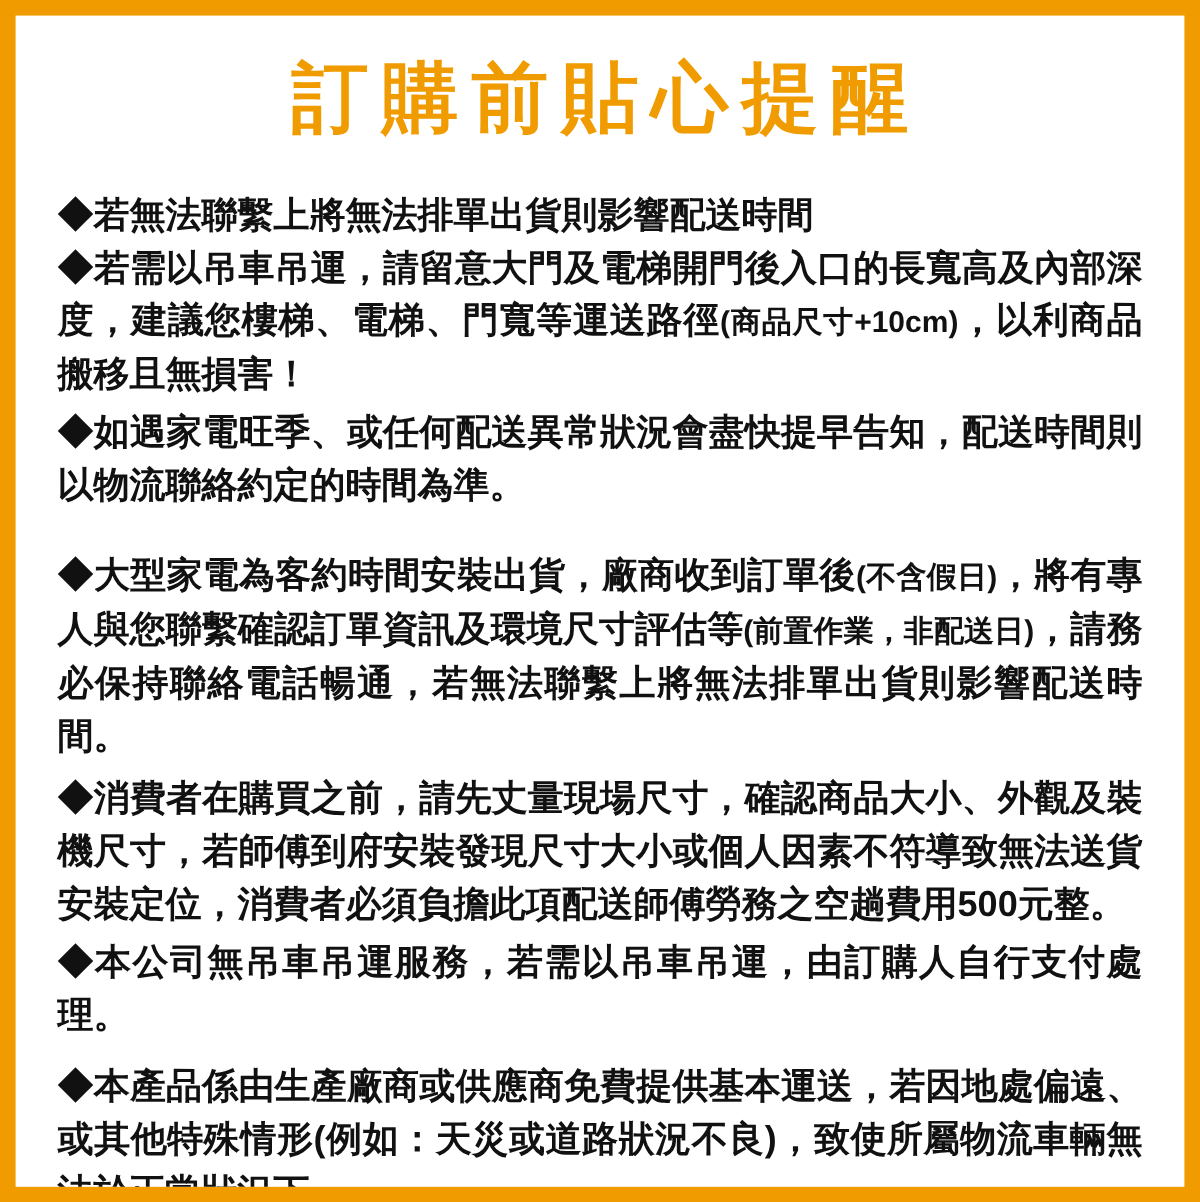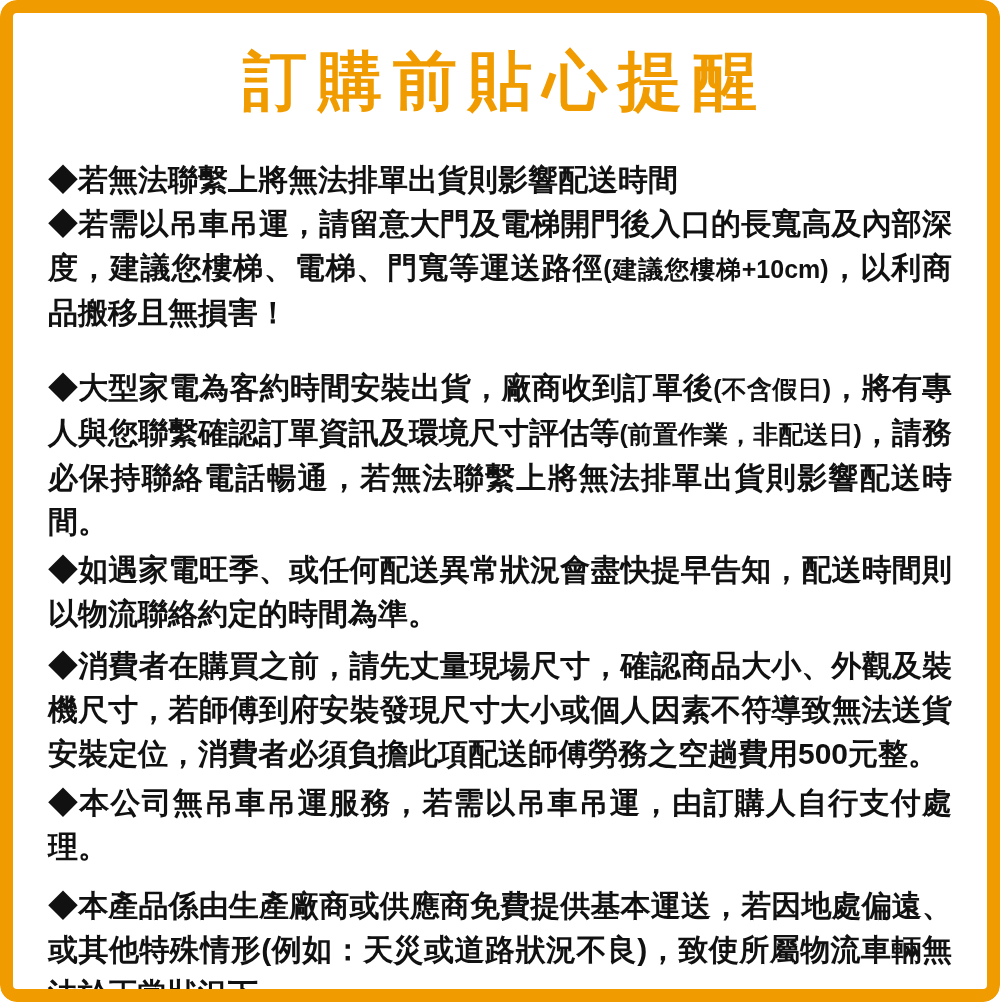"訂購前貼心提醒" * { border-radius: 17px -> none }
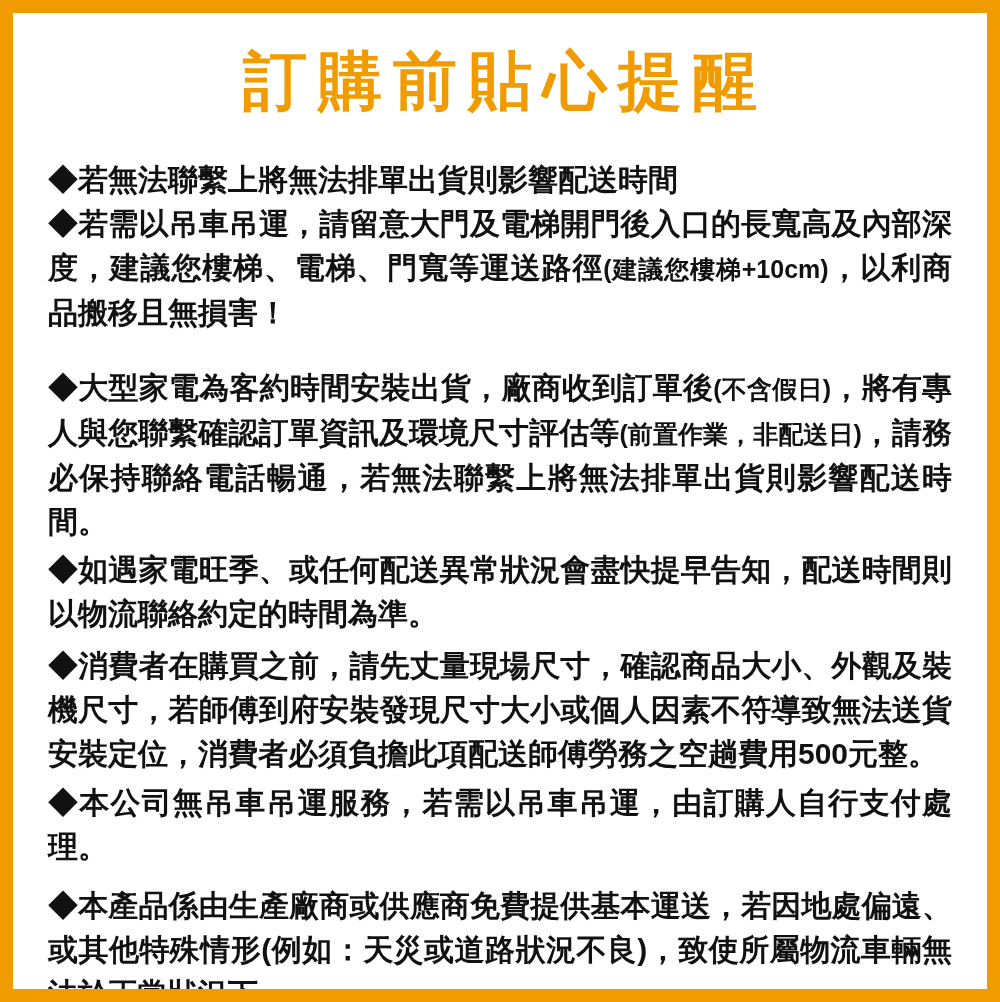"(建議您樓梯+10cm)" span.seg-small { text: 建議您樓梯+10cm -> 商品尺寸+10cm }
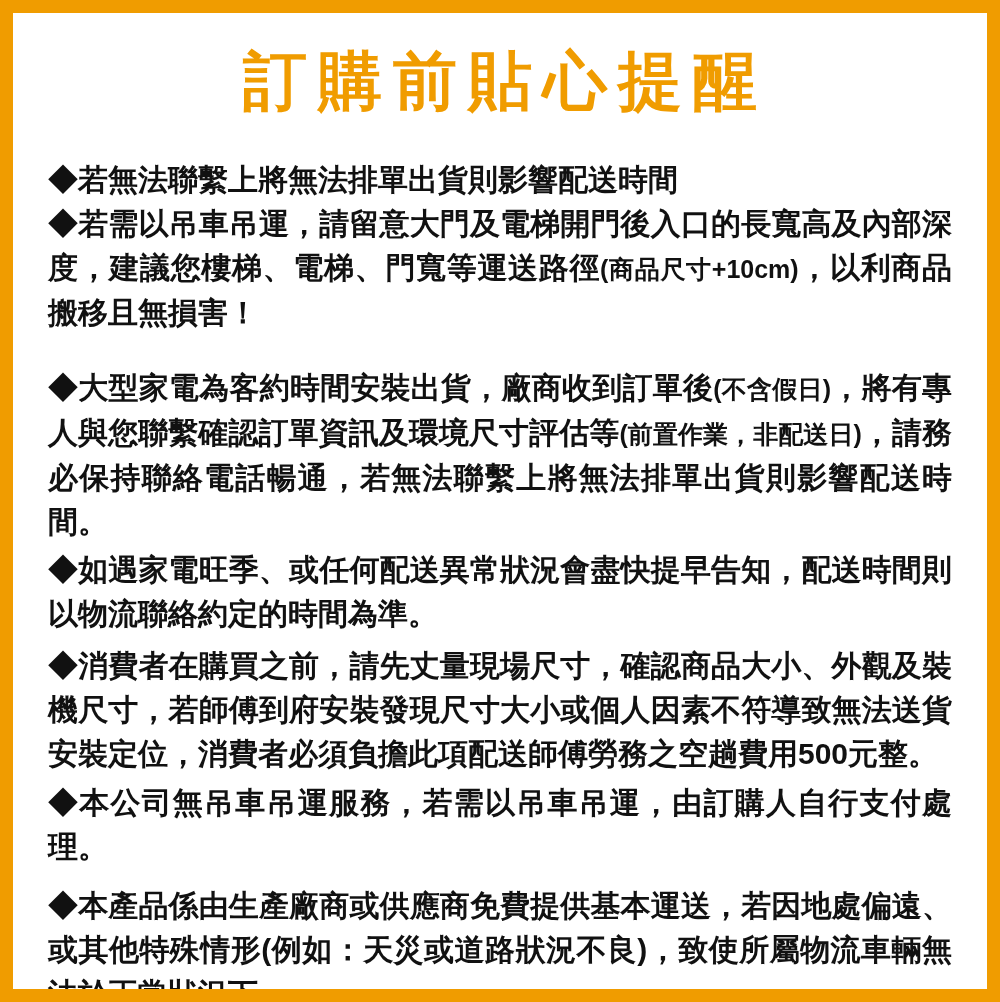"◆大型家電為客約時間安裝出貨，廠商收到訂單後(不含假日)，將有專人與您聯繫確認訂" p.notice { order: before "◆如遇家電旺季、或任何配送異常狀況會盡快提早告知，配送時間則以物流聯絡約定的時間" -> after "◆如遇家電旺季、或任何配送異常狀況會盡快提早告知，配送時間則以物流聯絡約定的時間" }
